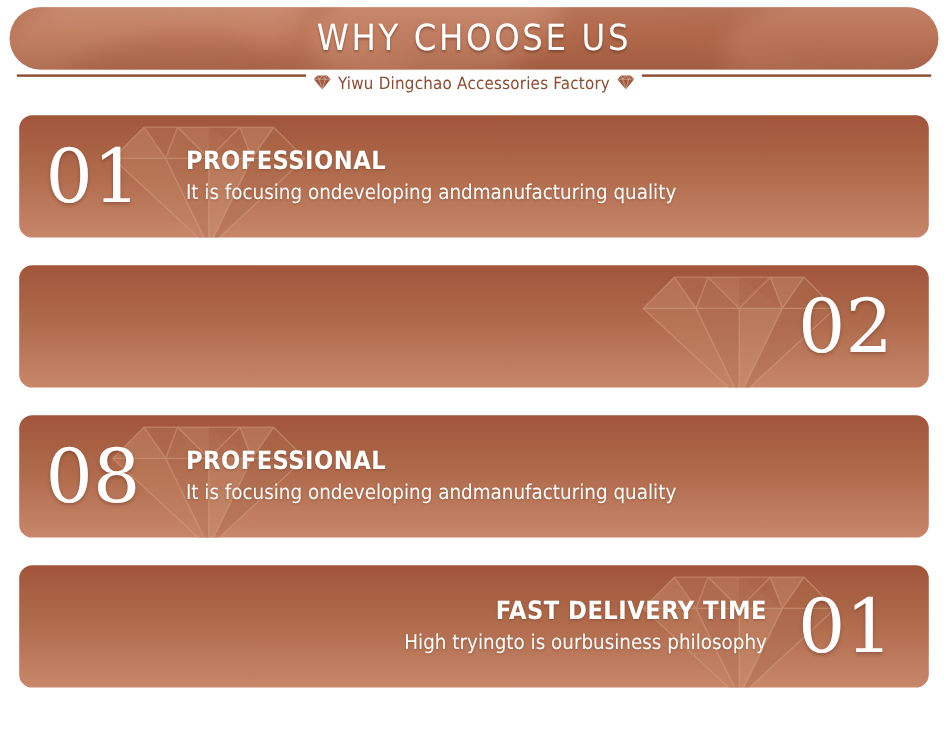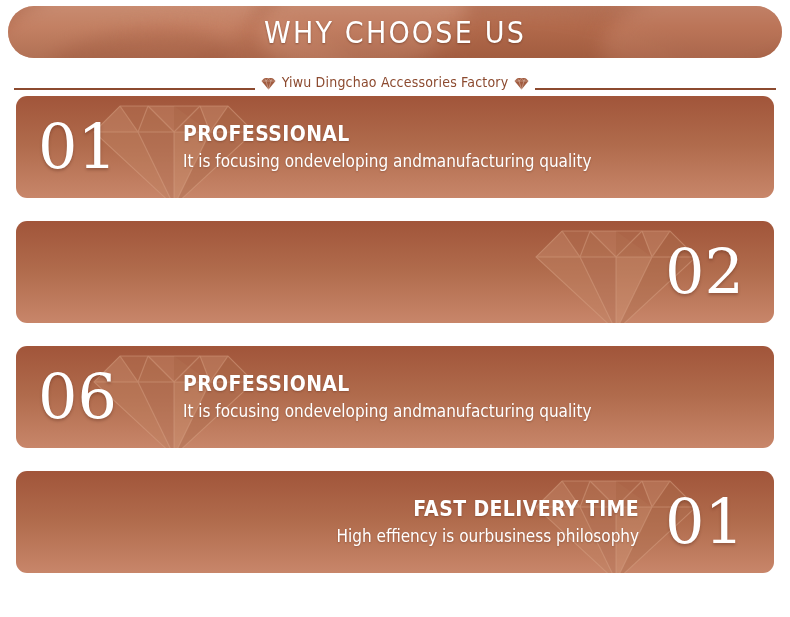"Yiwu Dingchao Accessories Factory" .subtitle-row { align-items: flex-end -> flex-start }
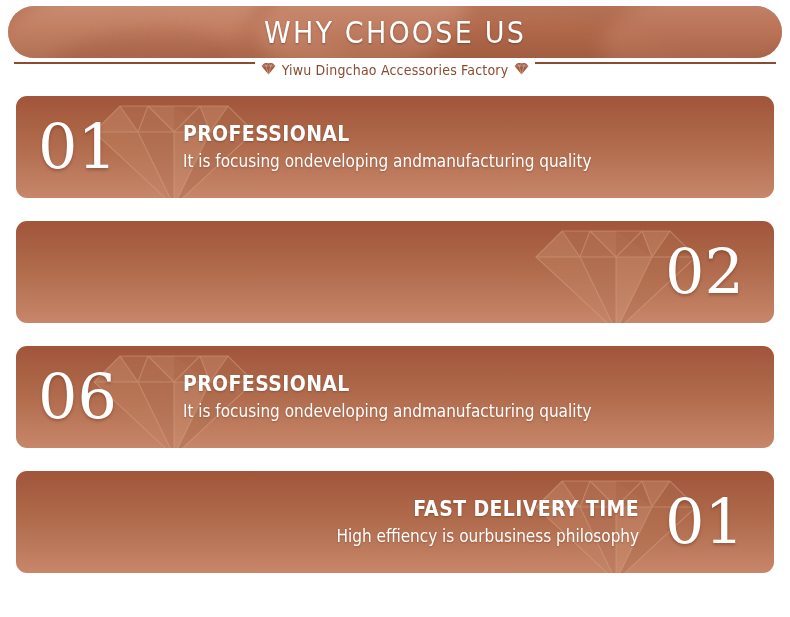"PROFESSIONAL" .txt-block { margin-left: 28px -> none }
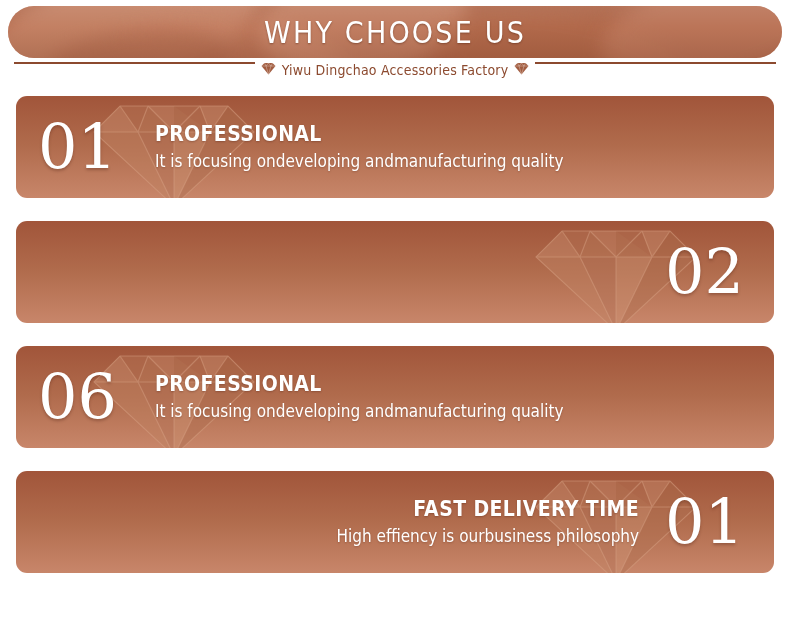"06" div.big-num { text: 06 -> 08 }
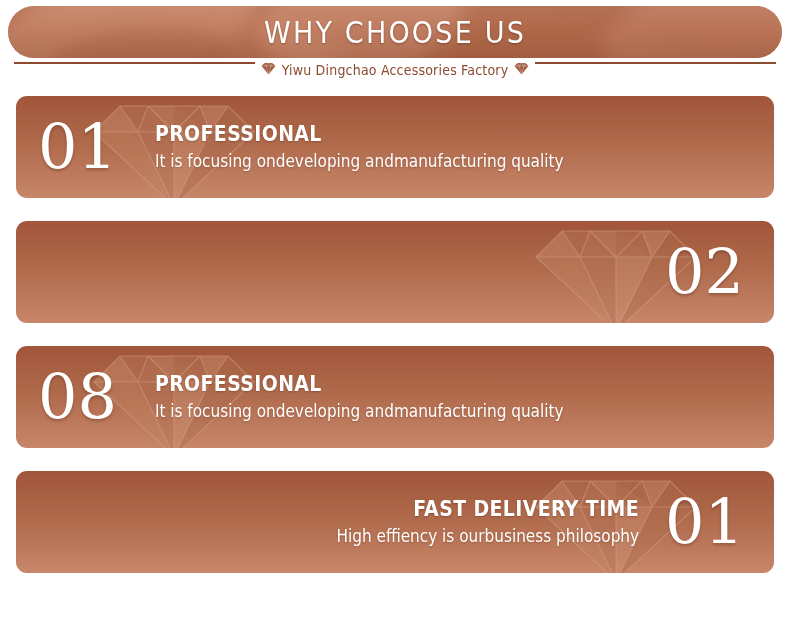"High effiency is ourbusiness philosophy" div.p-desc { text: effiency -> tryingto }
